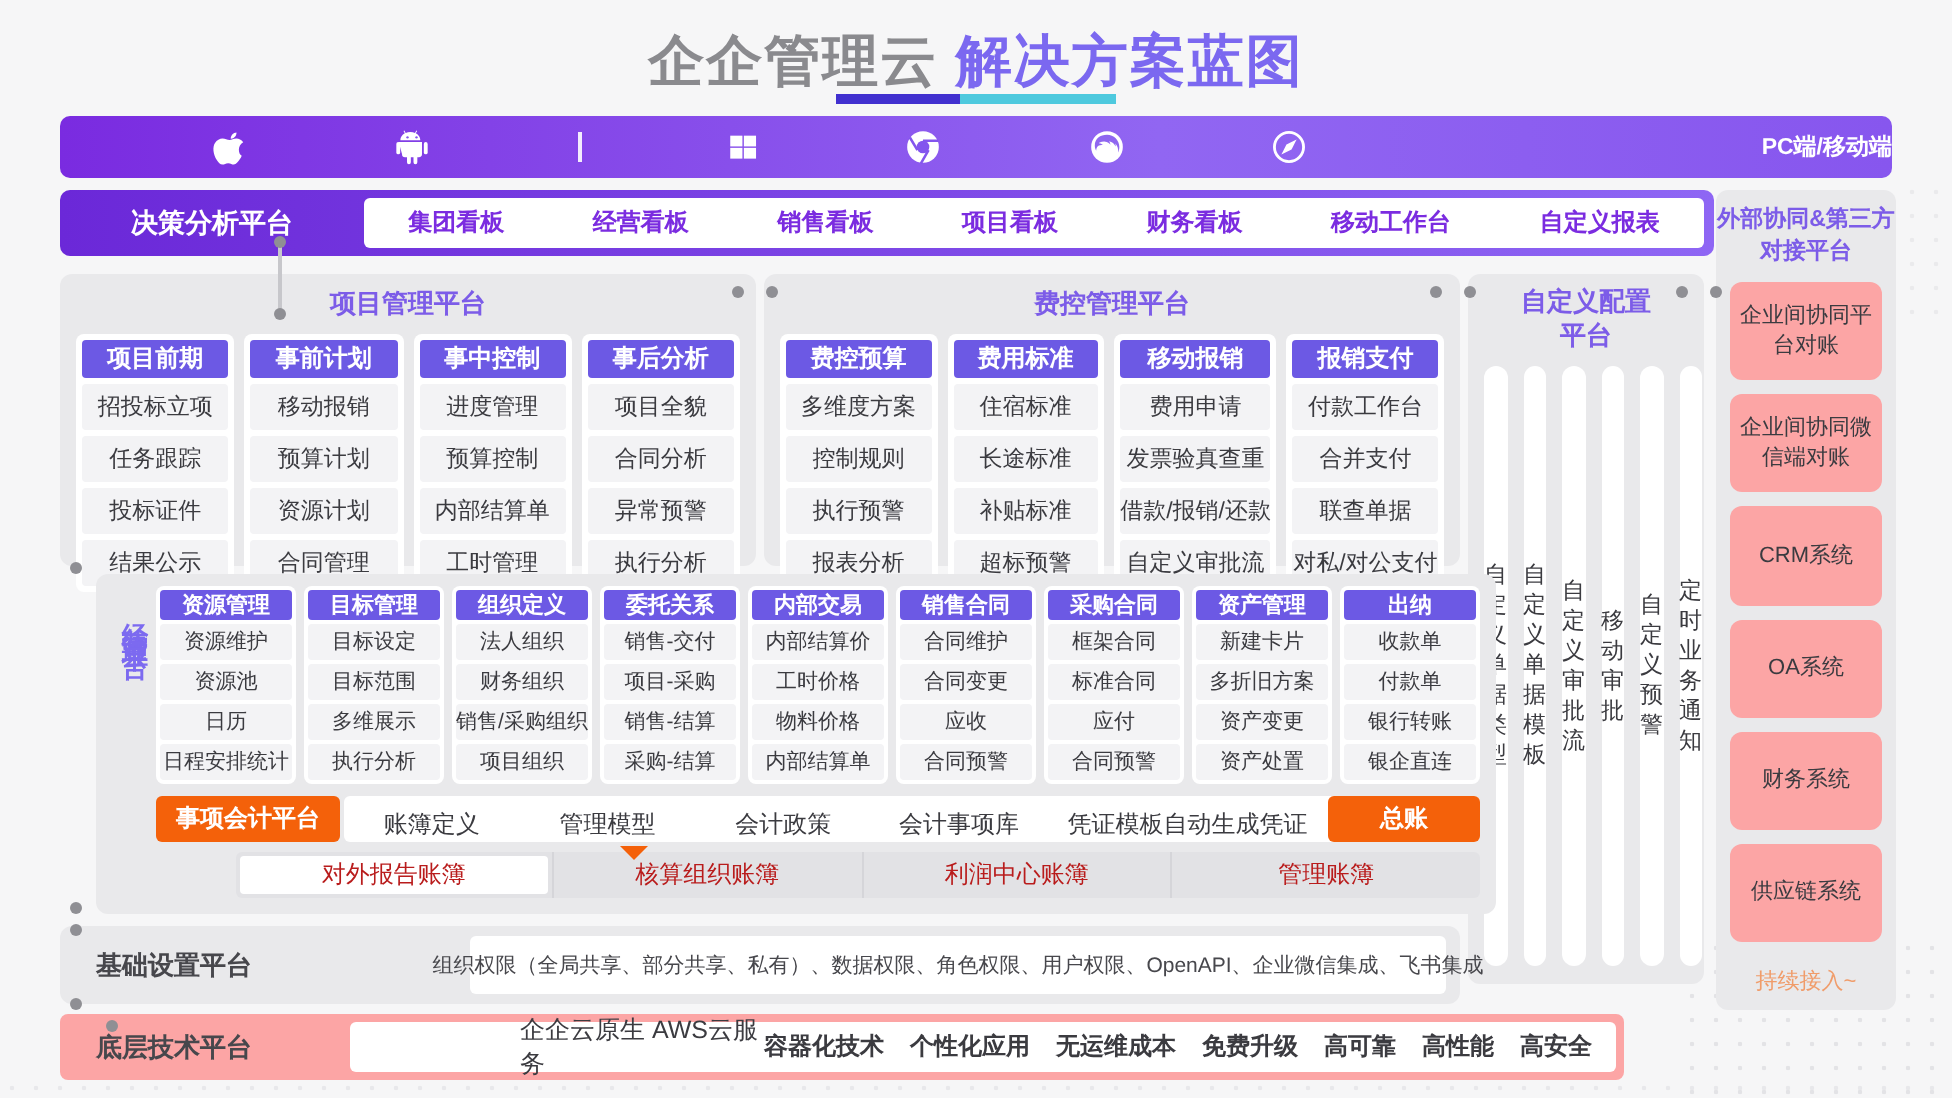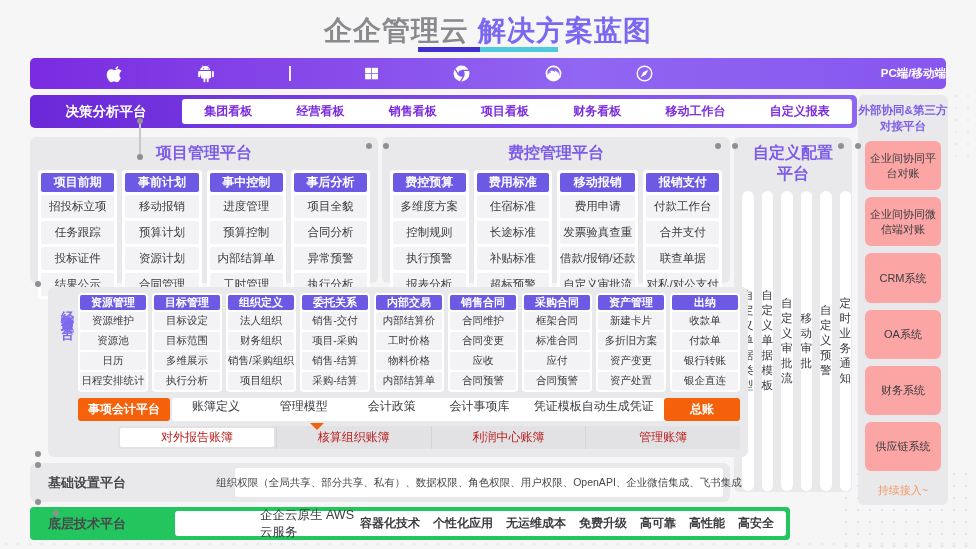"项目管理平台" .panel-title { font-size: 16px -> 13px }
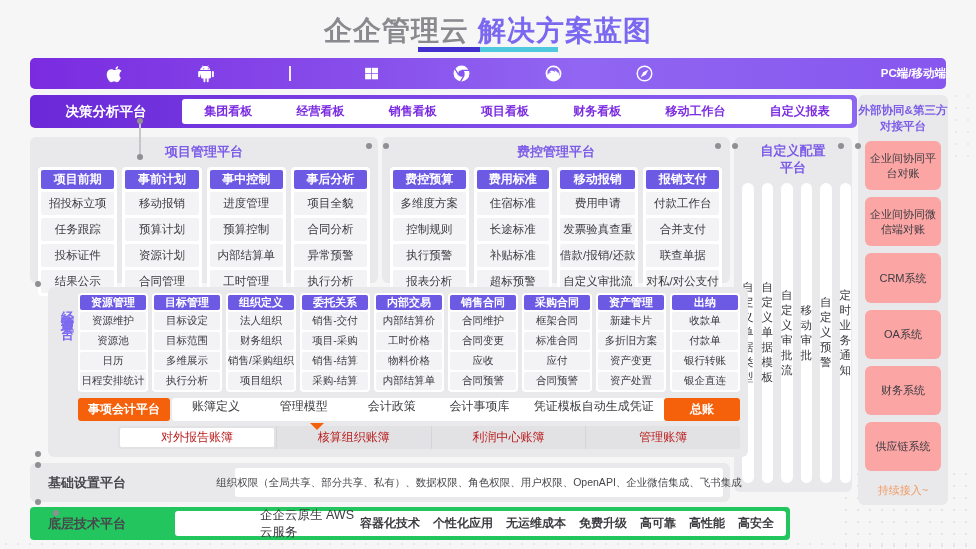"账簿定义" .acct-strip { align-items: flex-start -> flex-end }
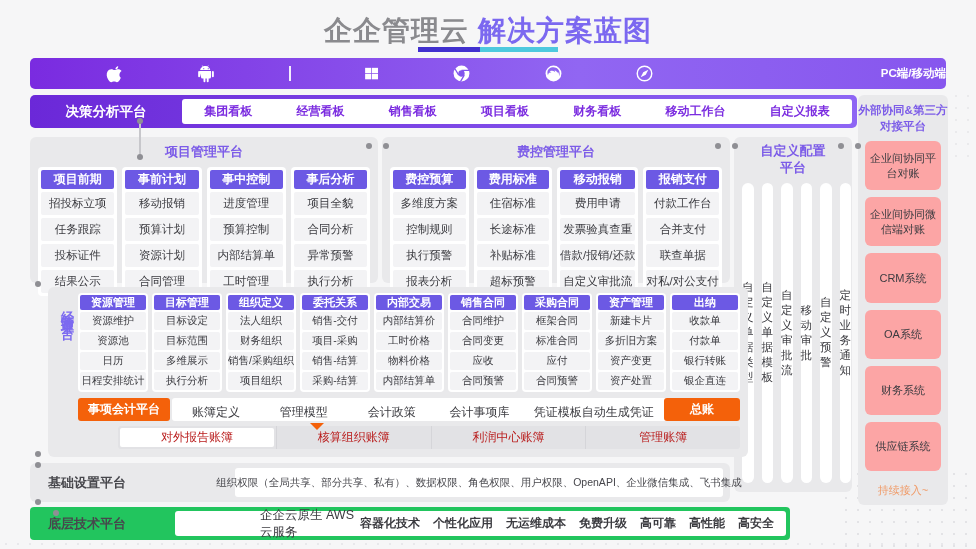"底层技术平台" div.panel { background: #22c55e -> #fca5a5; padding-left: none -> 22px }
